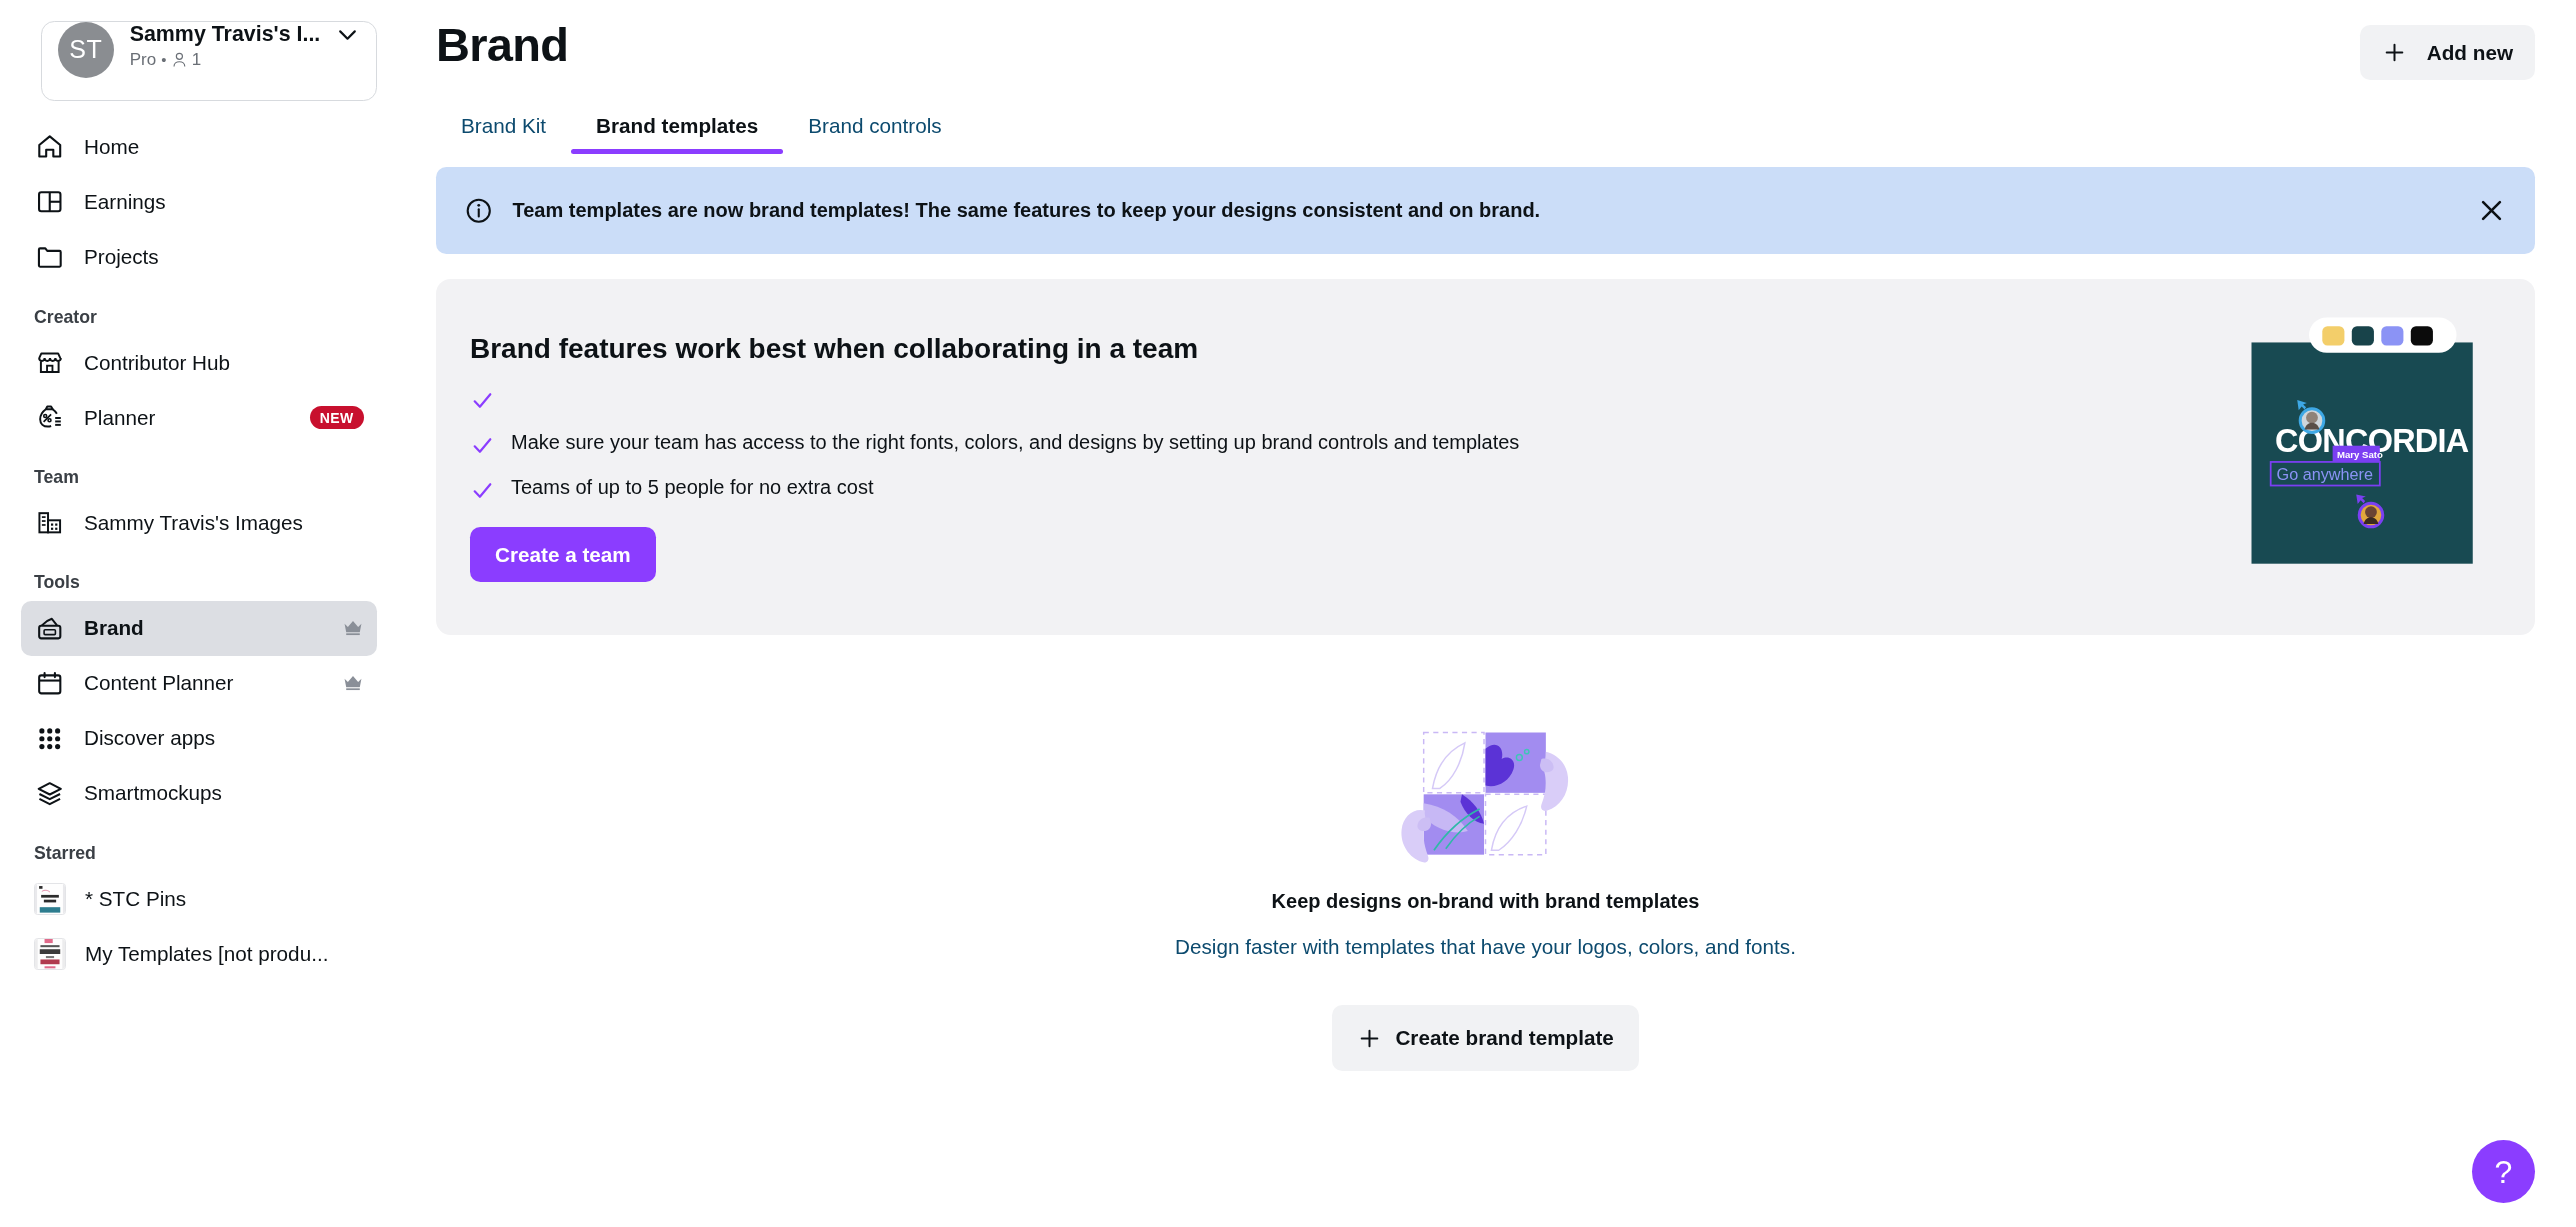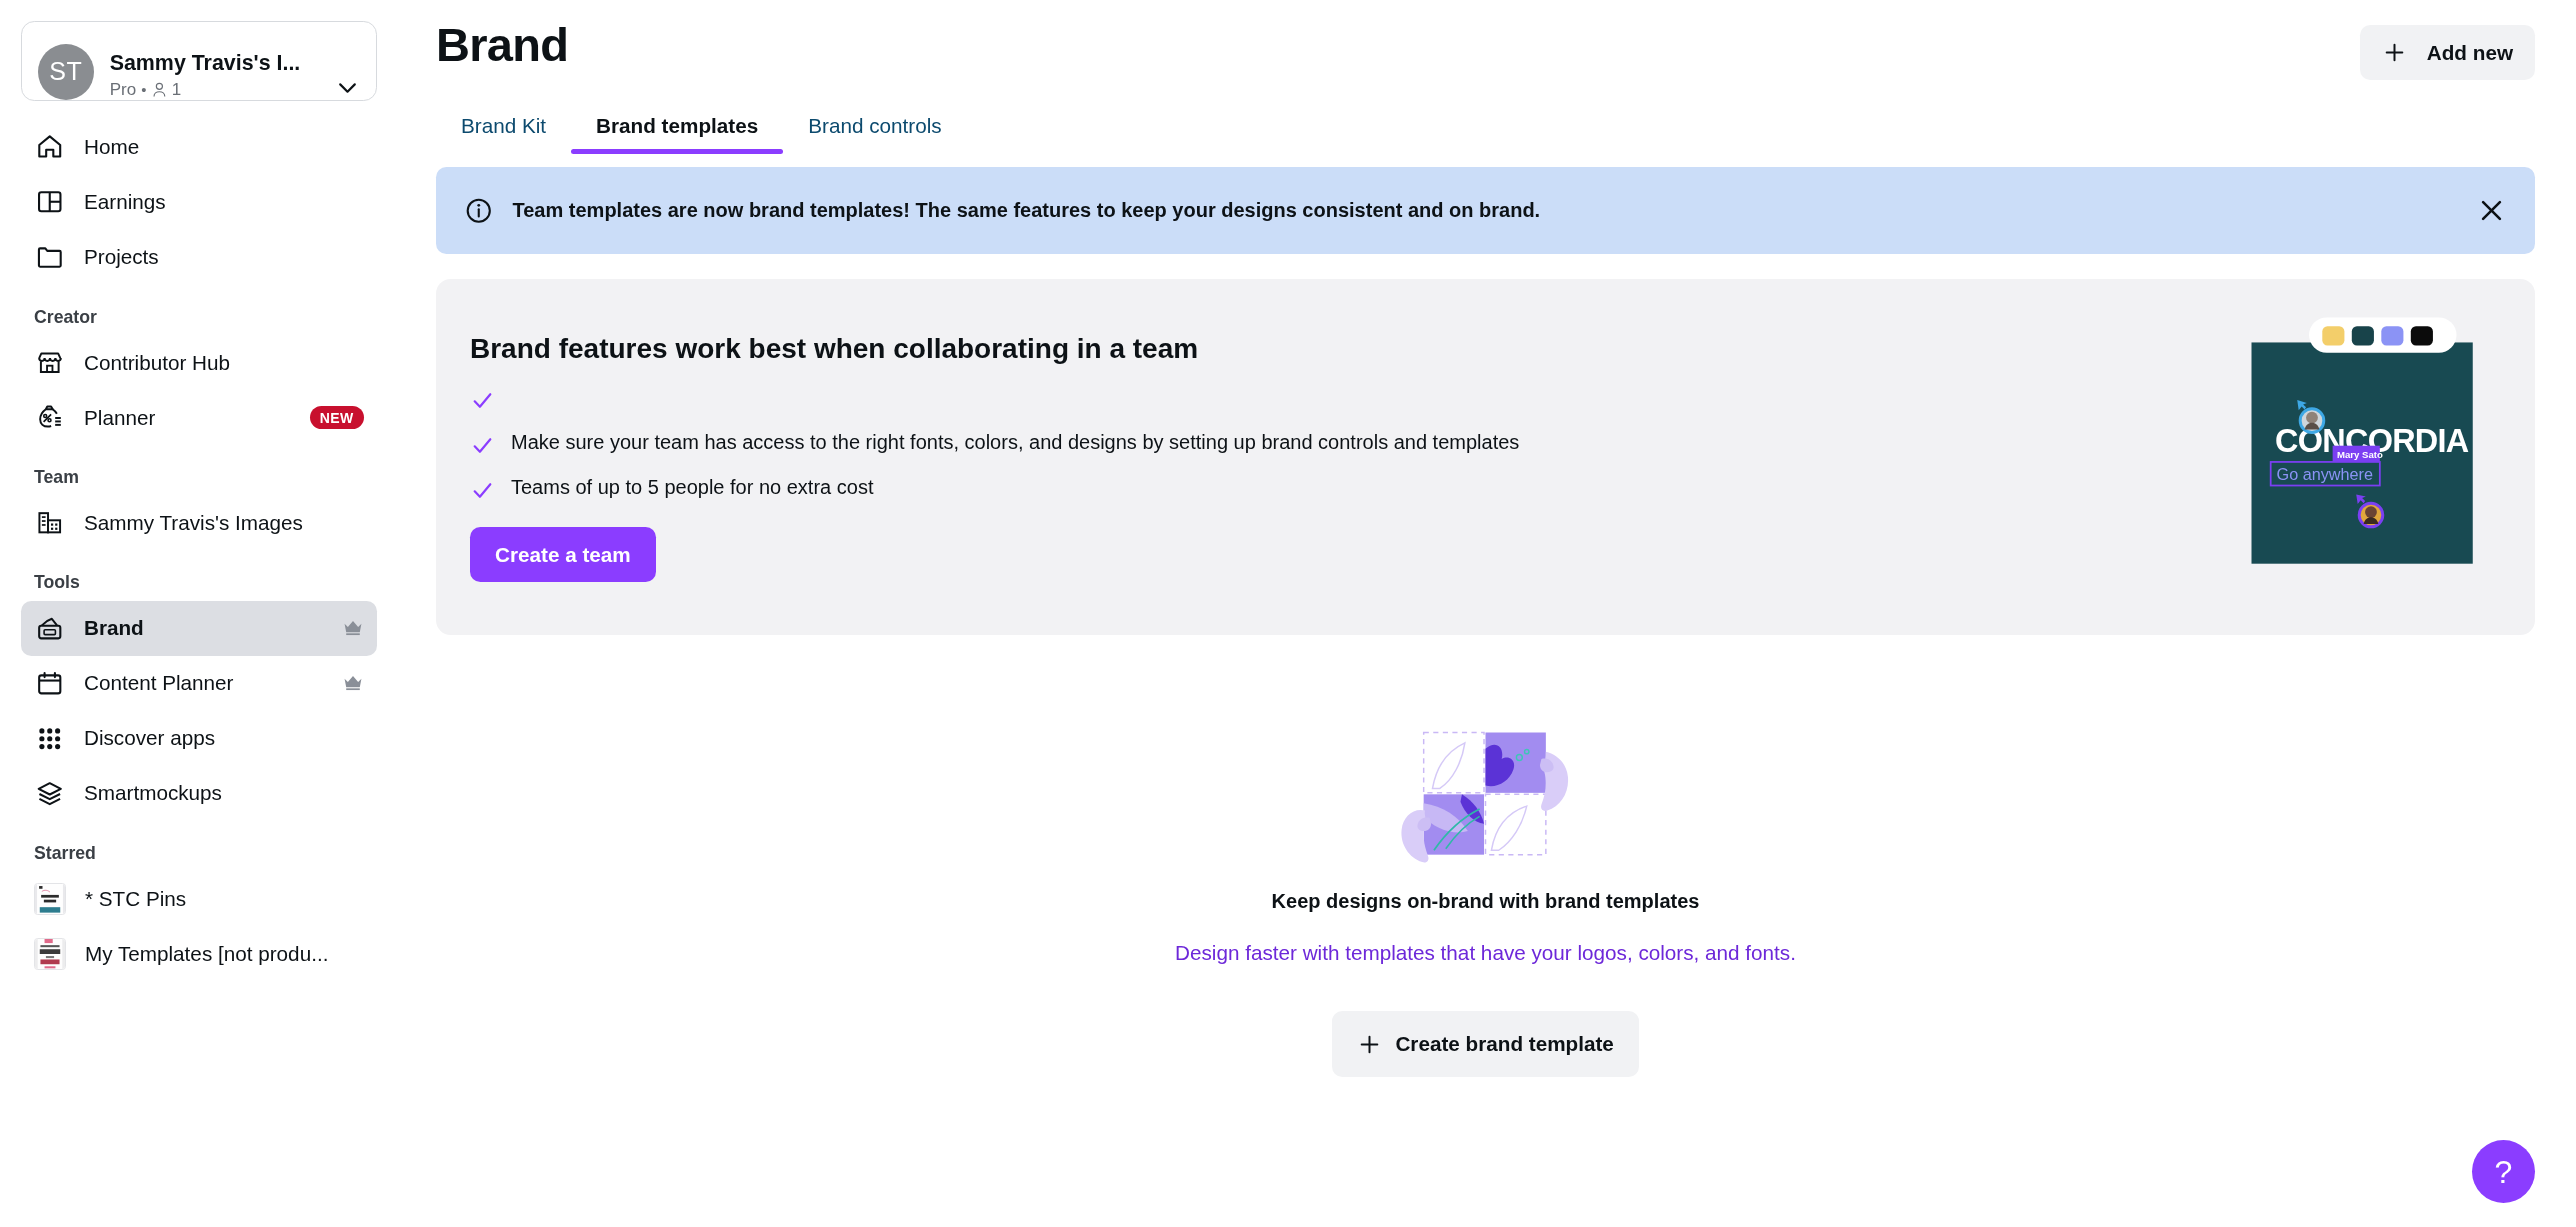"ST" .acct-switcher { align-items: flex-end -> flex-start; margin-left: none -> 20px }
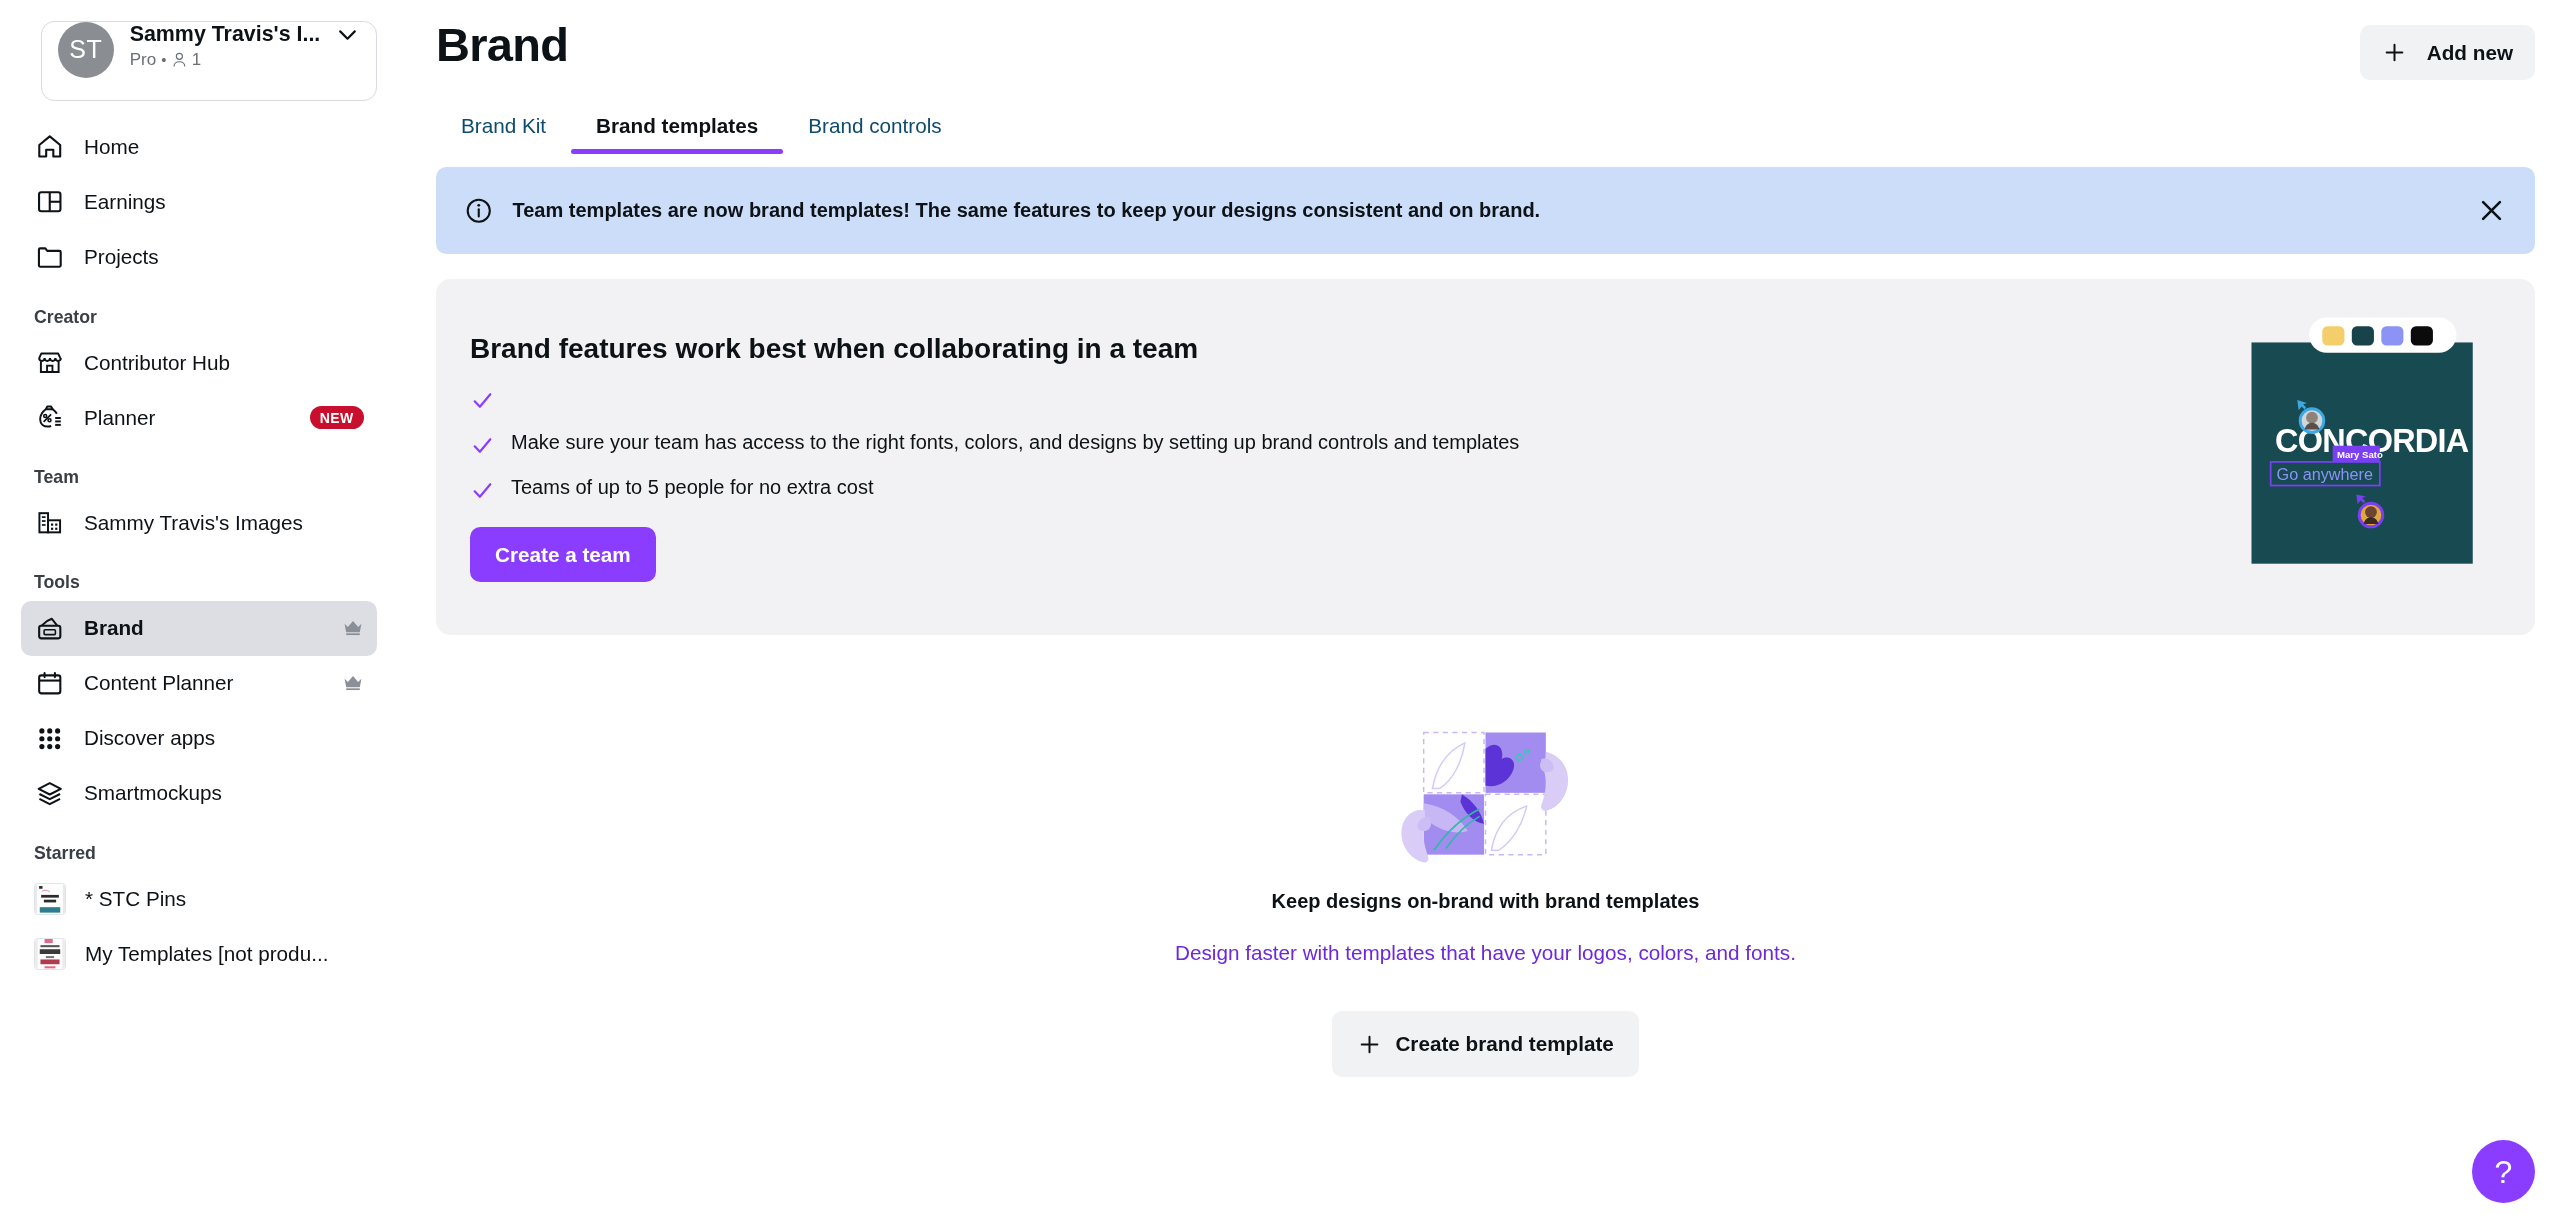"Design faster with templates that" .empty-p { color: #6d28d9 -> #0c4a6e; margin-top: 28px -> 22px }
